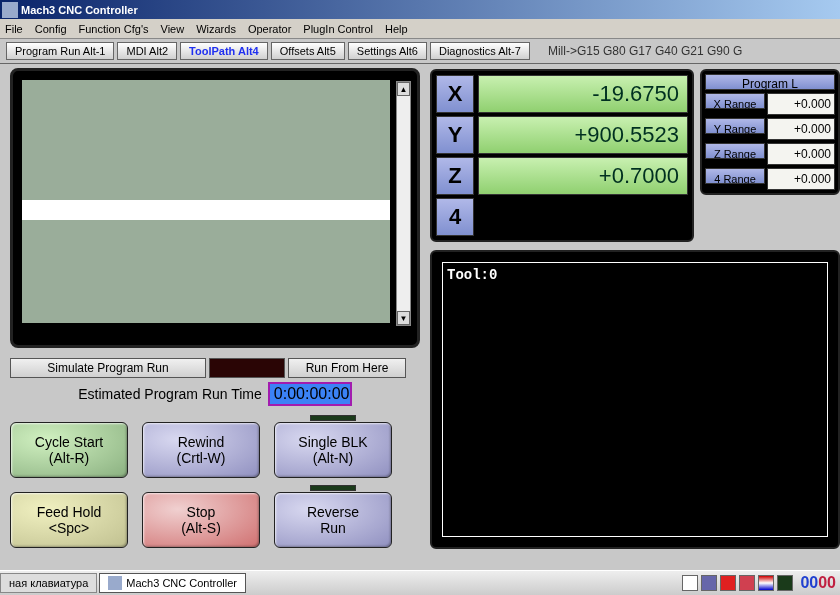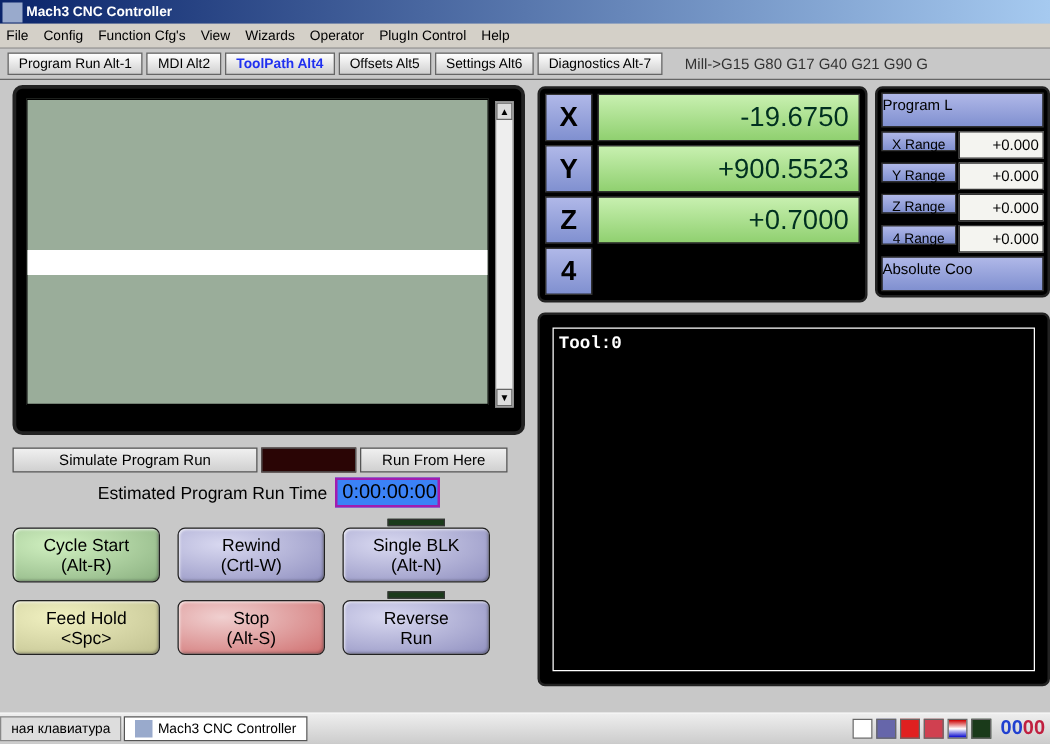"Program L" .pl-header { height: 28px -> 16px; text-align: left -> center }
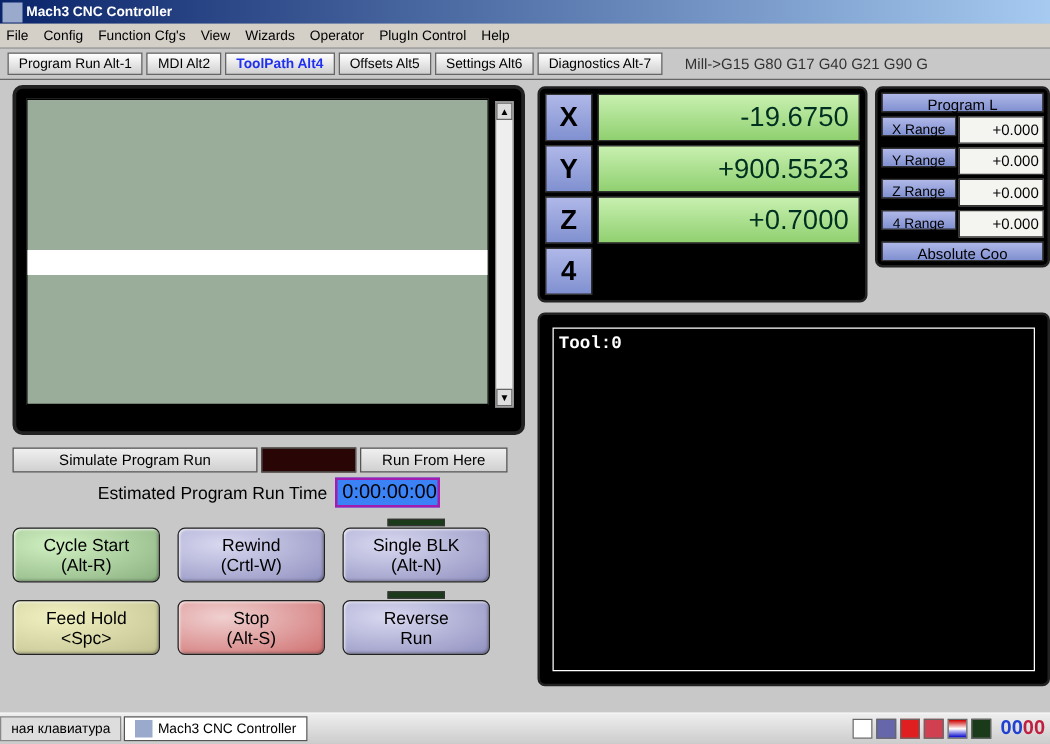"Absolute Coo" div.pl-header { html: <div>Absolute Coo</div> -> none }
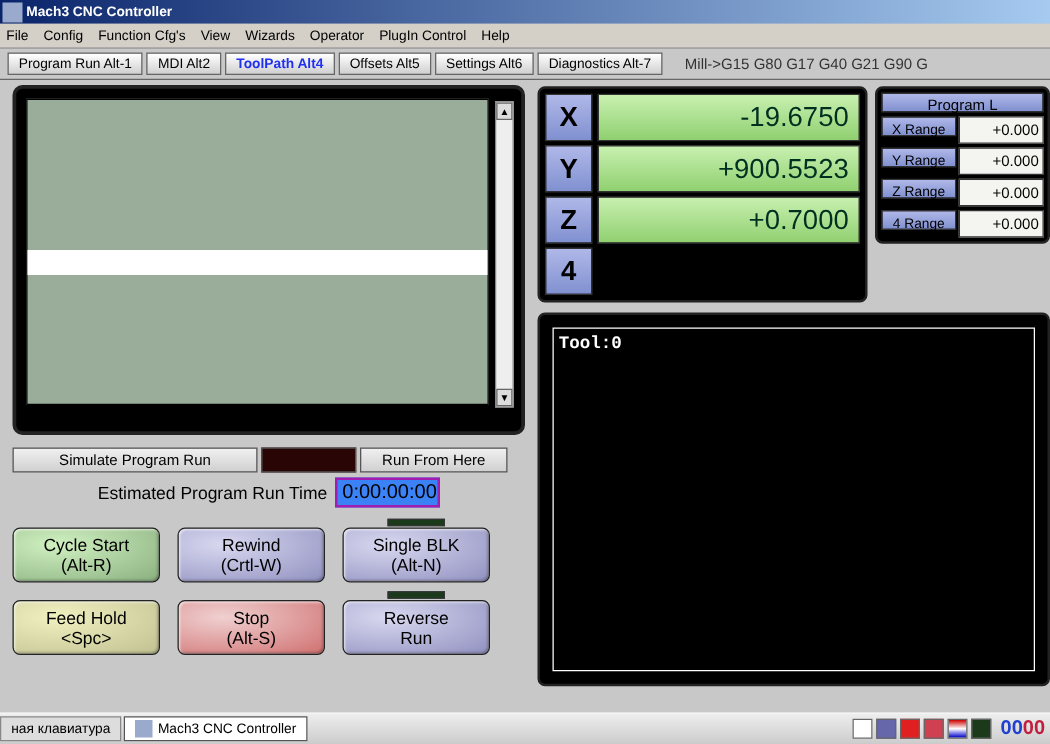"Cycle Start" .big-btn { height: 44px -> 56px }
